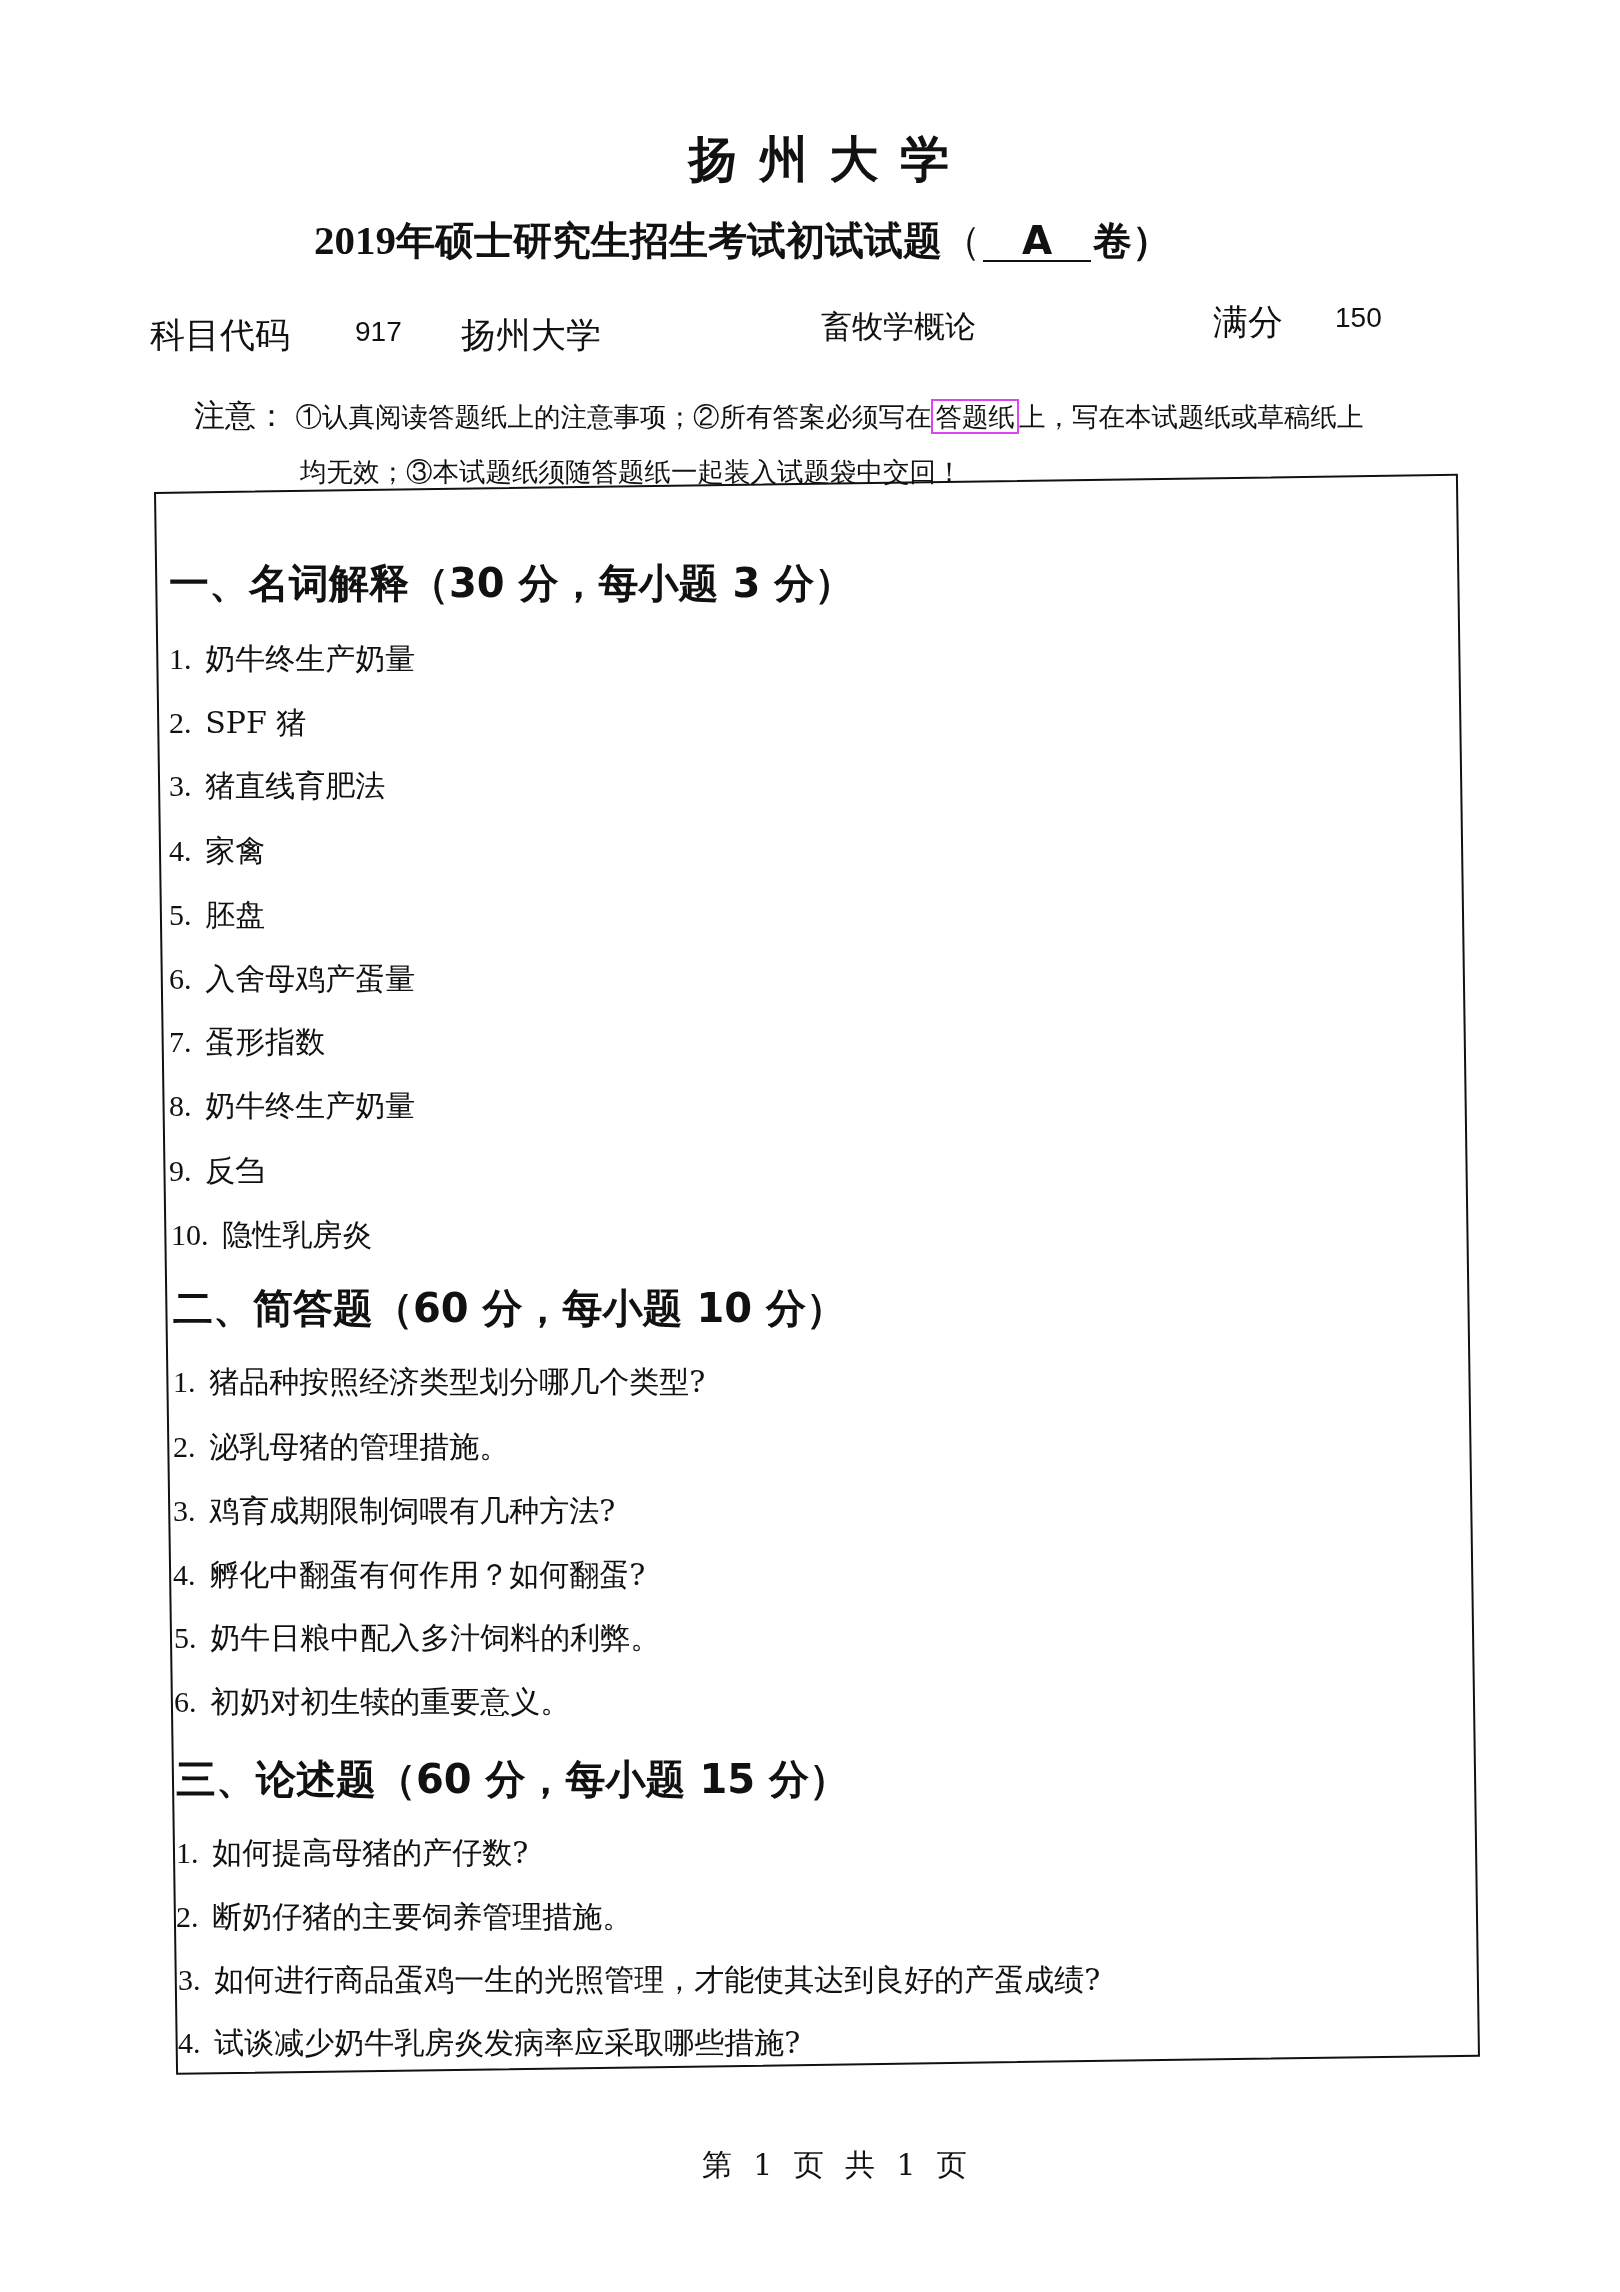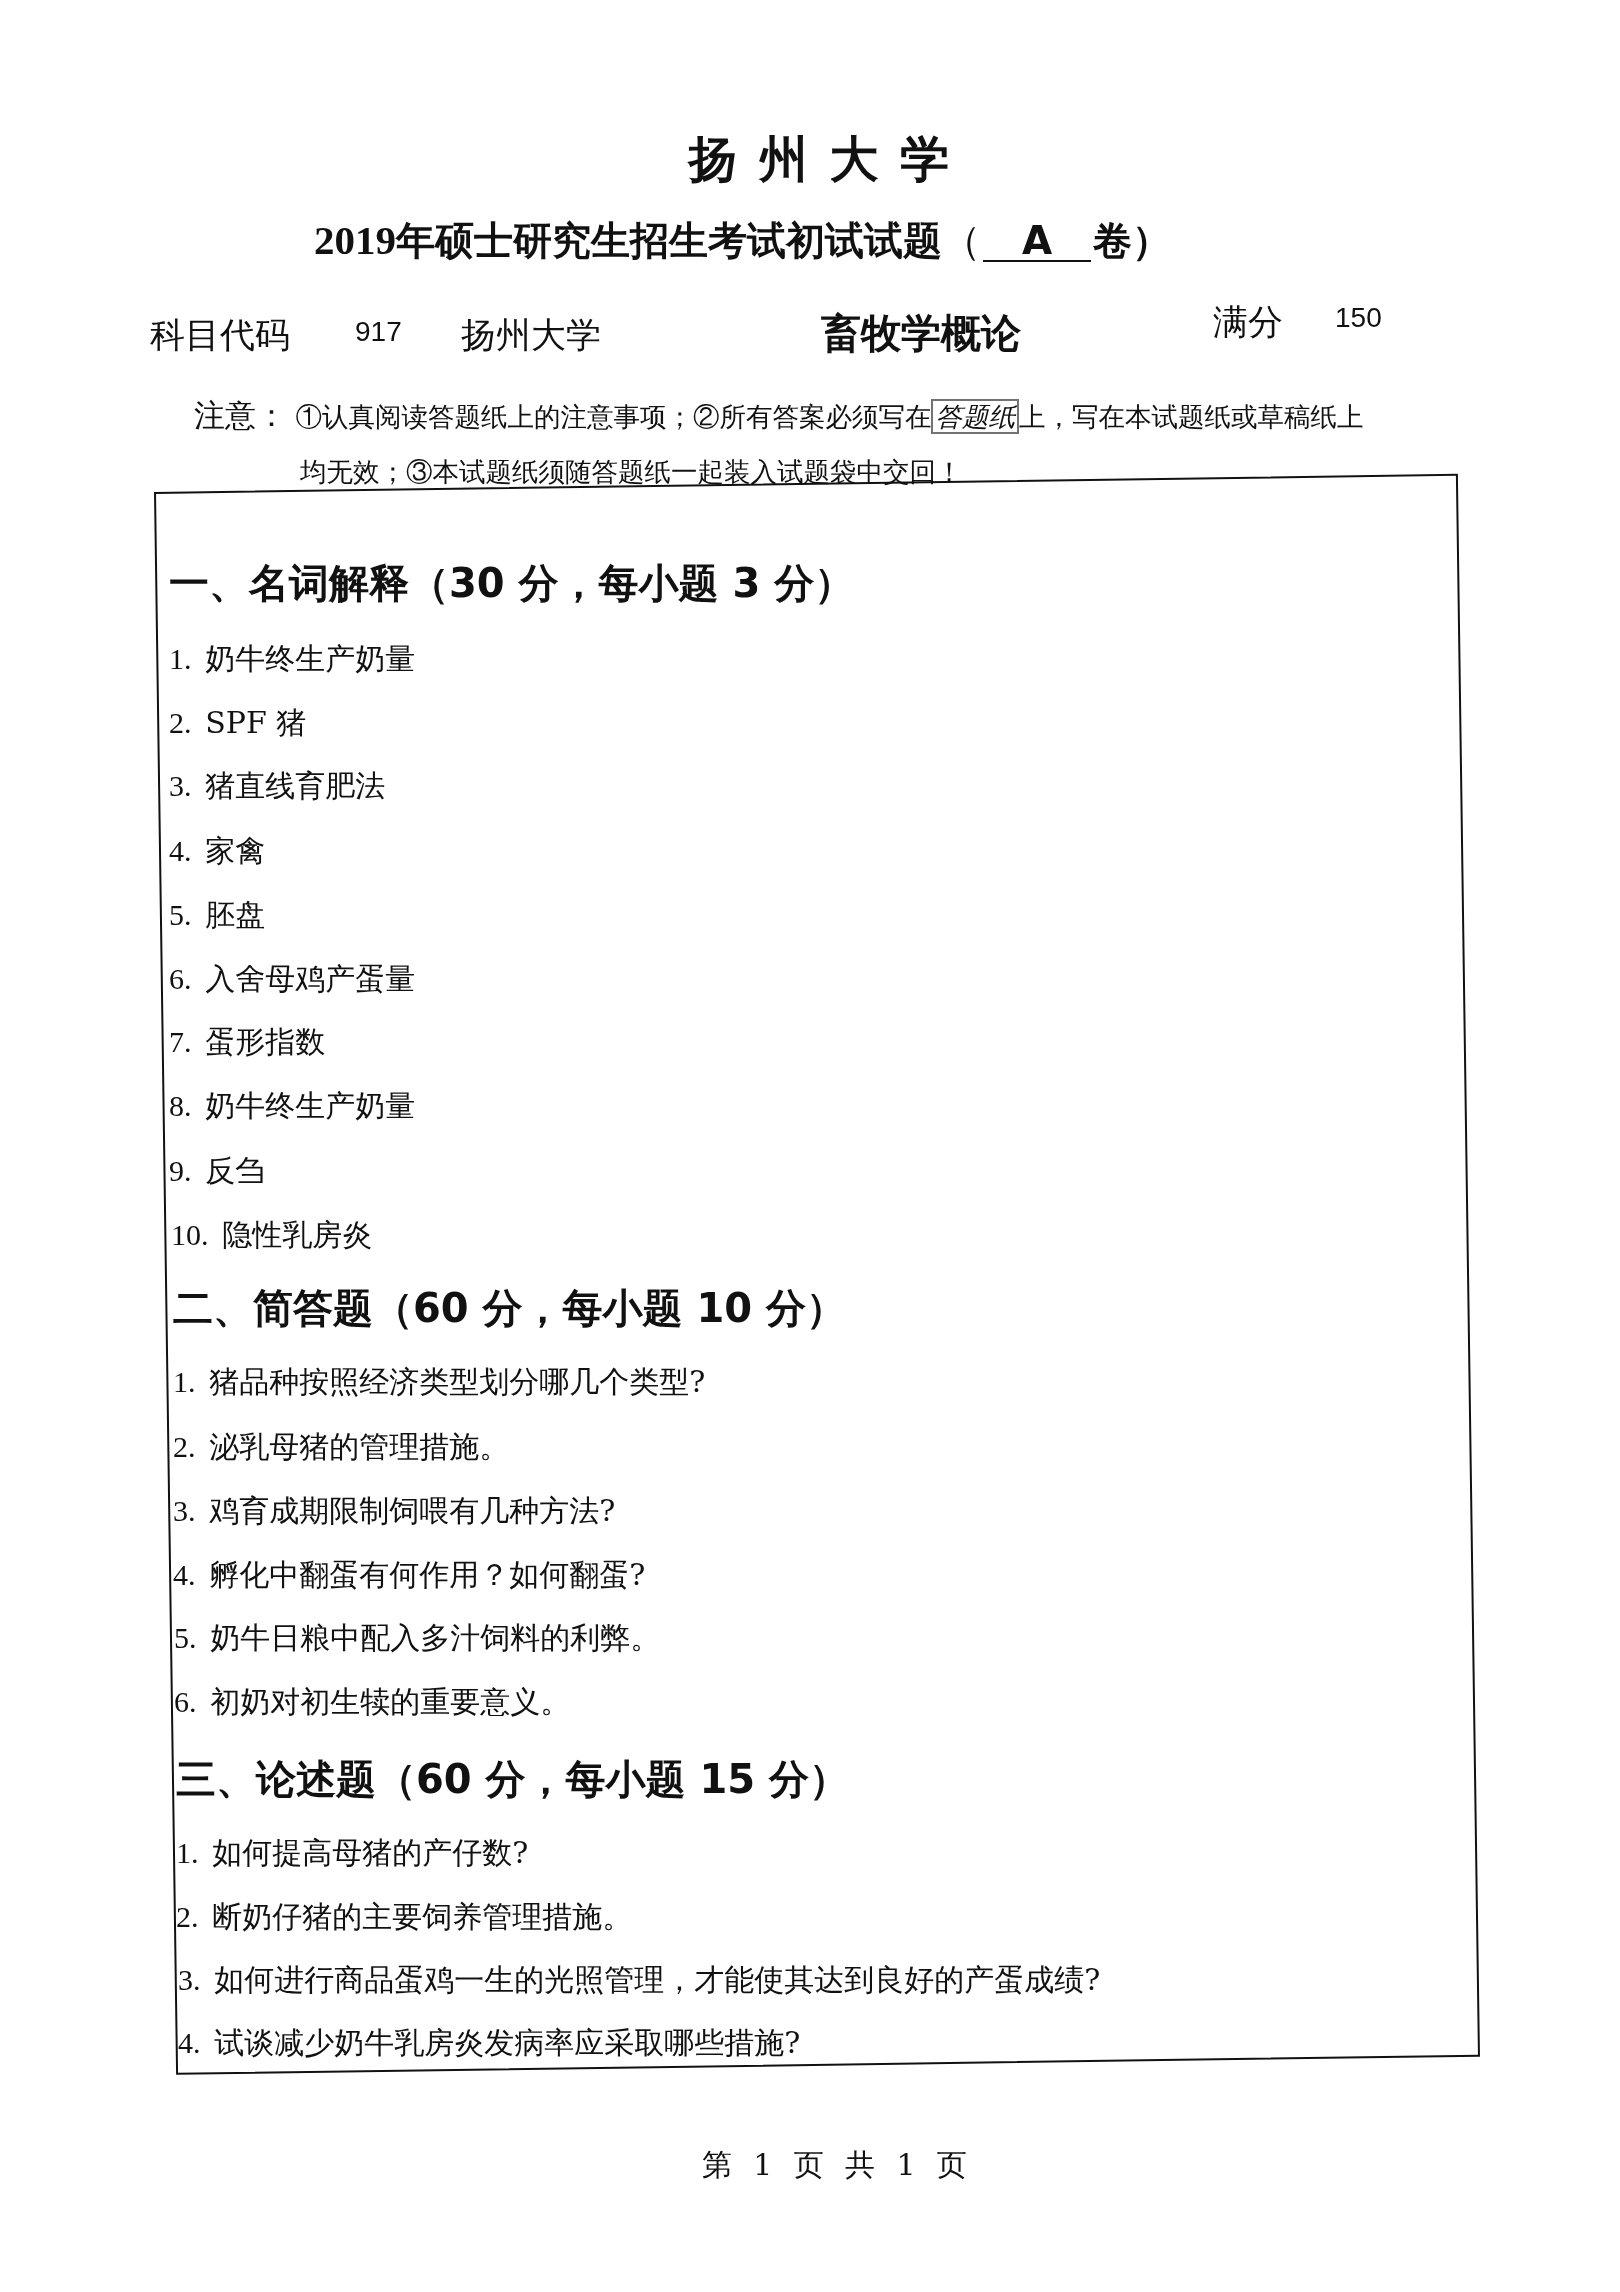"畜牧学概论" .meta-name { font-size: 40px -> 31px; font-weight: bold -> normal }
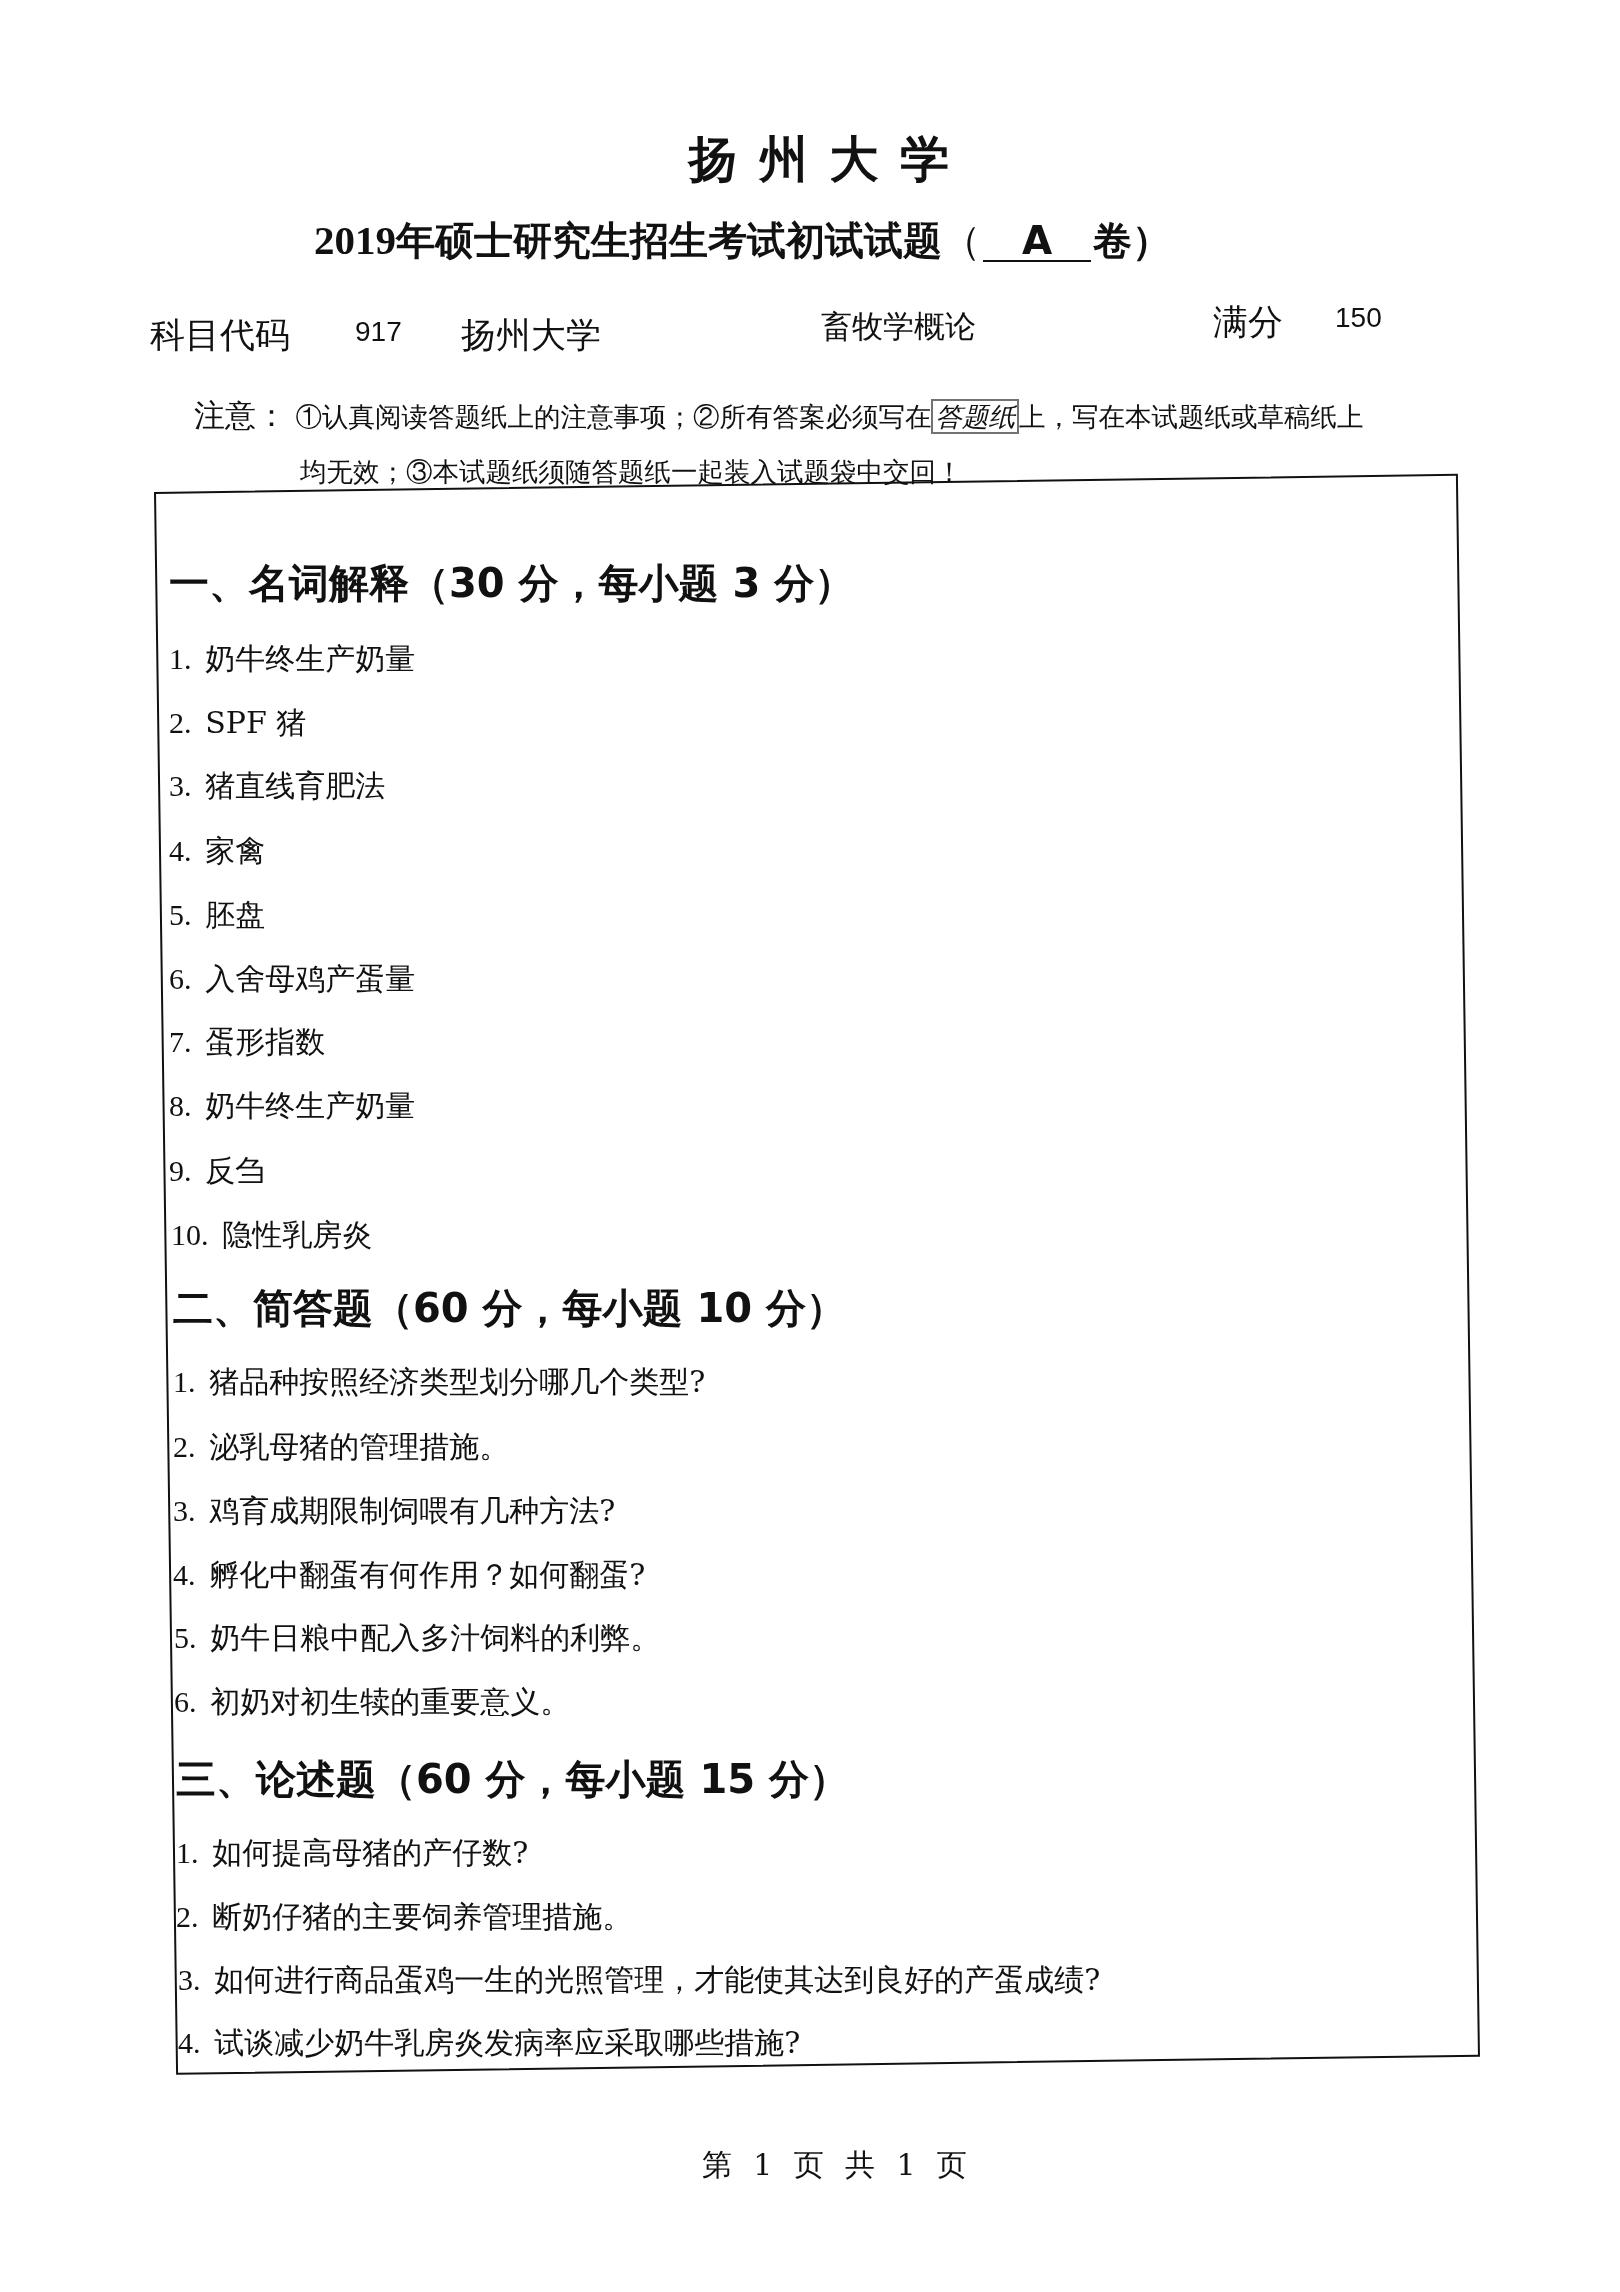"答题纸" .boxed { border: 2px solid #737373 -> 2px solid #d946ef; font-style: italic -> none }
